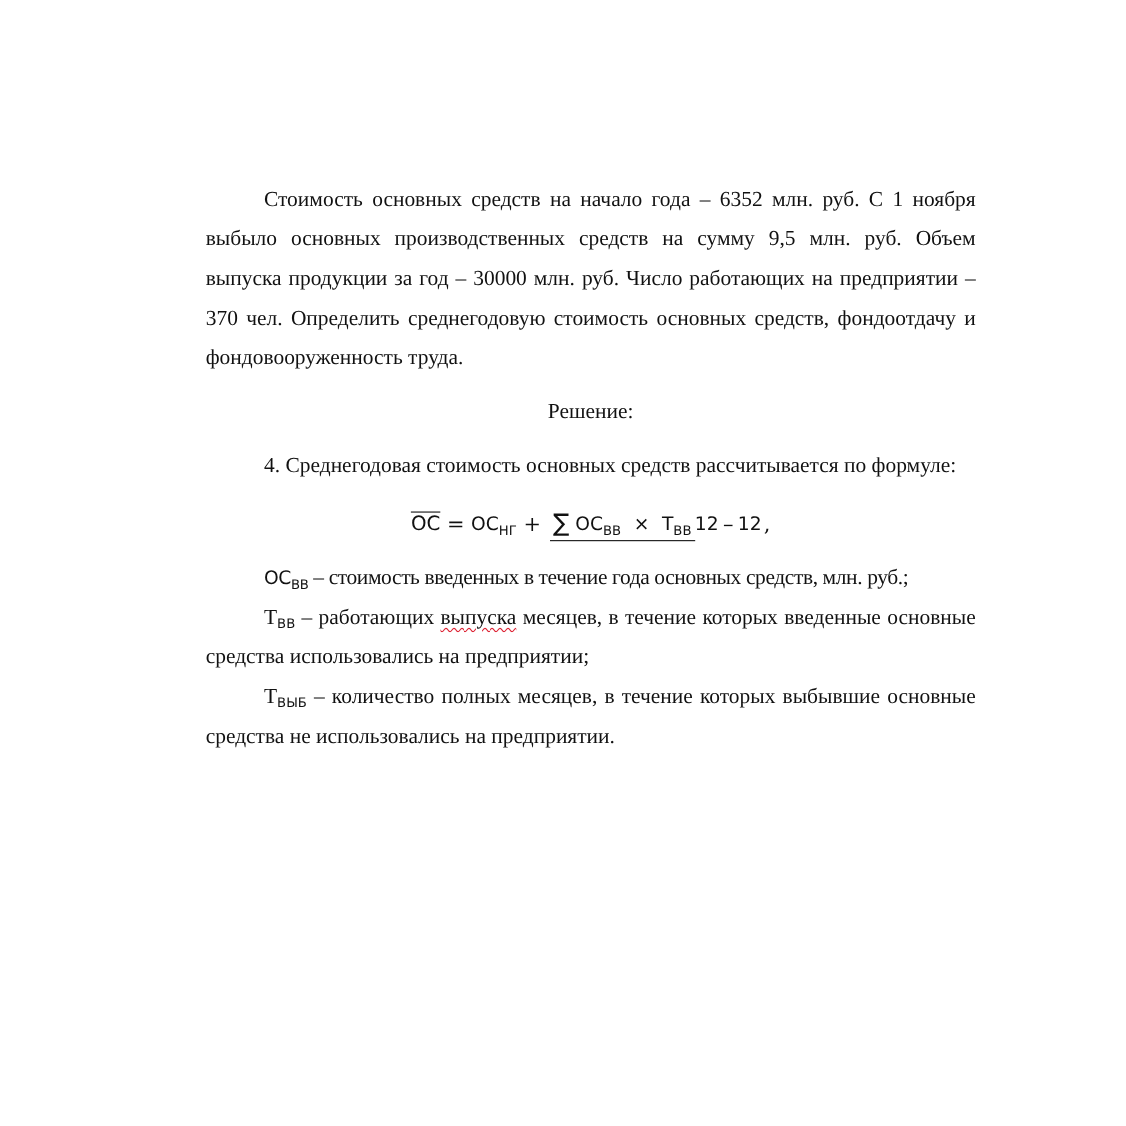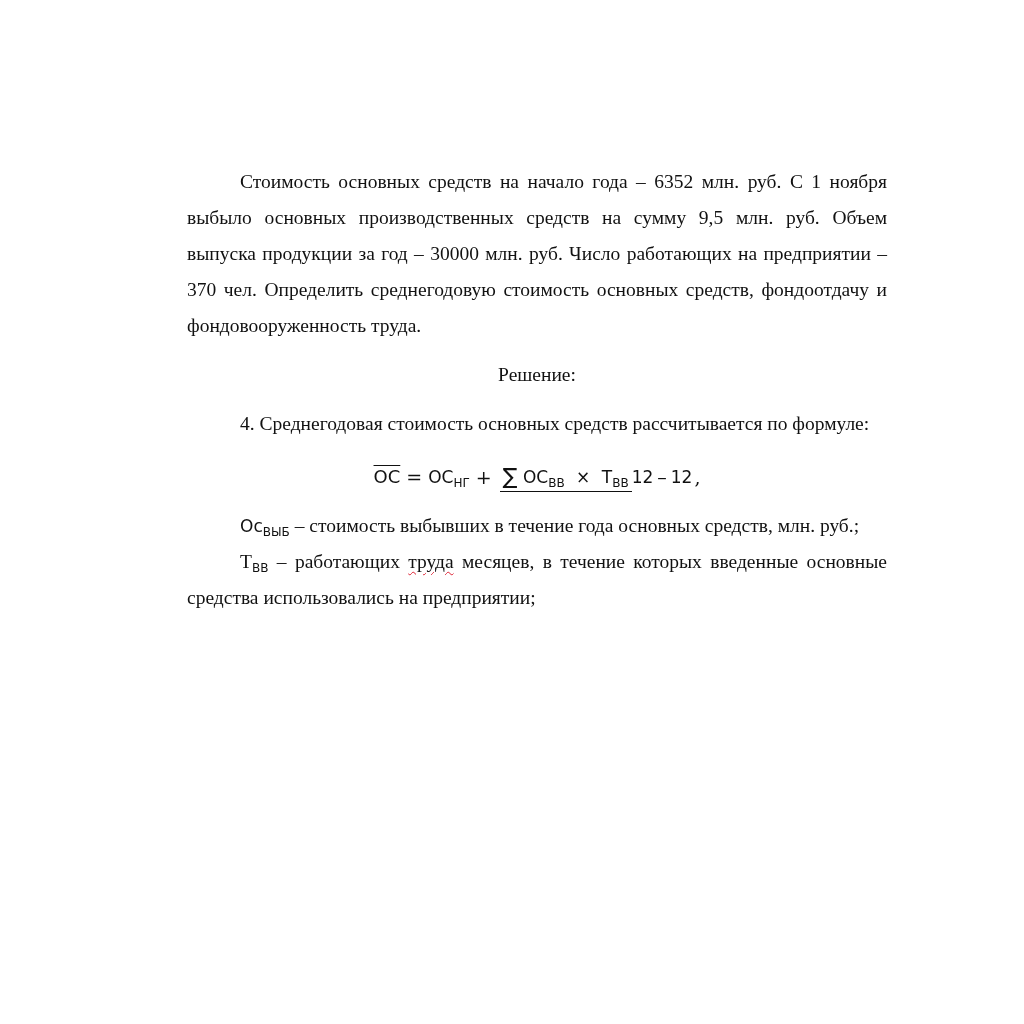"ОСВВ – стоимость введенных в" p.p { html: none -> <p><span>ОС</span><sub>ВВ</sub><span> – стоимость введенных в течение года основных средств, млн. руб.;</span></p> }
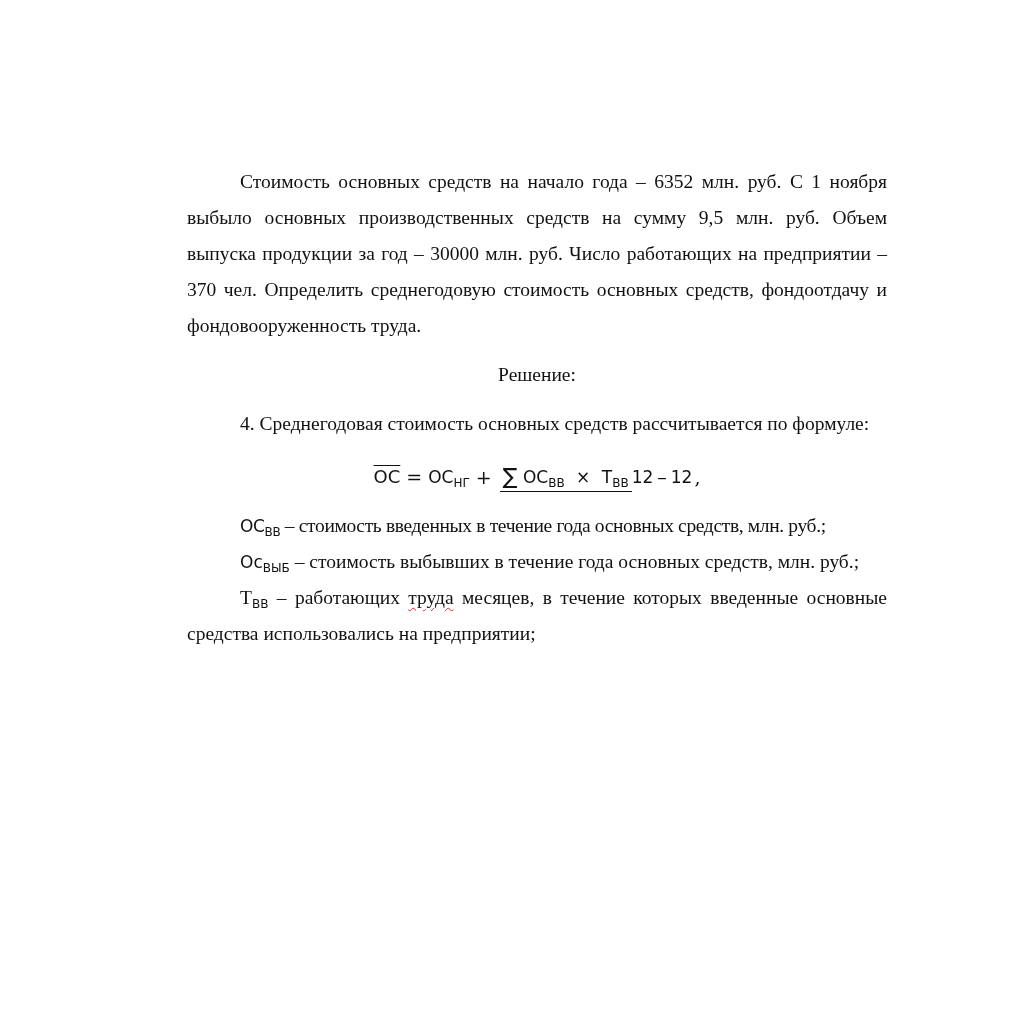"ОсВЫБ – стоимость выбывших в" p.p { html: <p><span>Ос</span><sub>ВЫБ</sub><span> – стоимость выбывших в течение года основных средств, млн. руб.;</span></p> -> none }
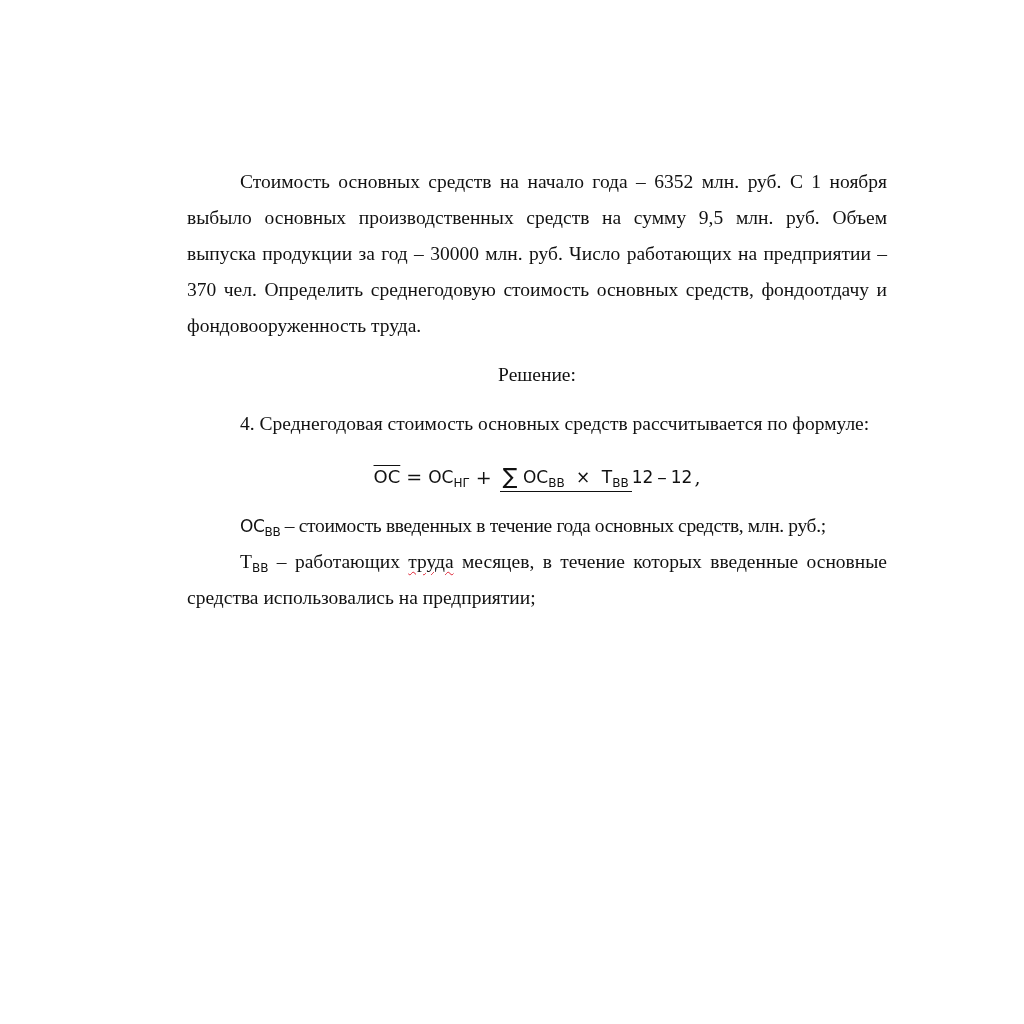"труда" span.wavy { text: труда -> выпуска }
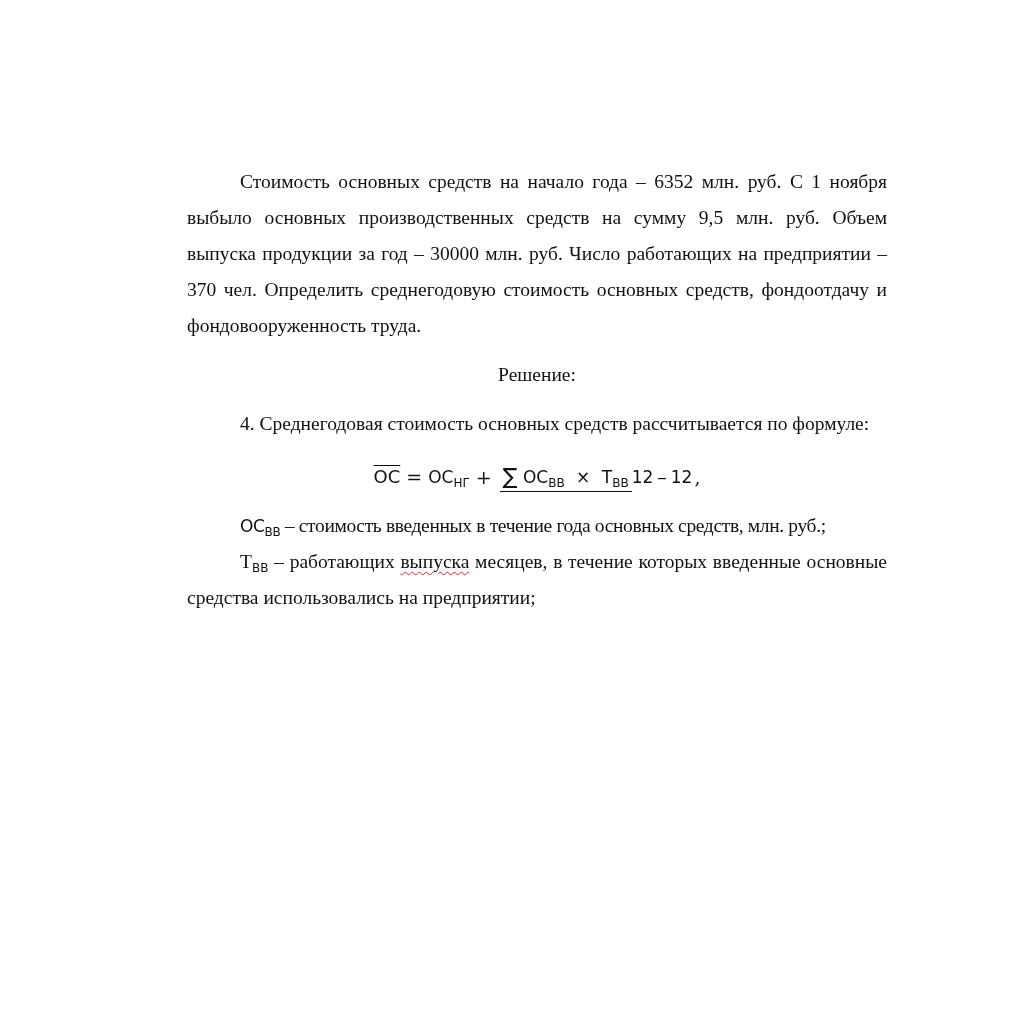"ТВЫБ – количество полных месяцев," p.p { html: none -> <p><span>Т</span><sub>ВЫБ</sub><span> – количество полных месяцев, в течение которых выбывшие основные средства не использовались на предприятии.</span></p> }
